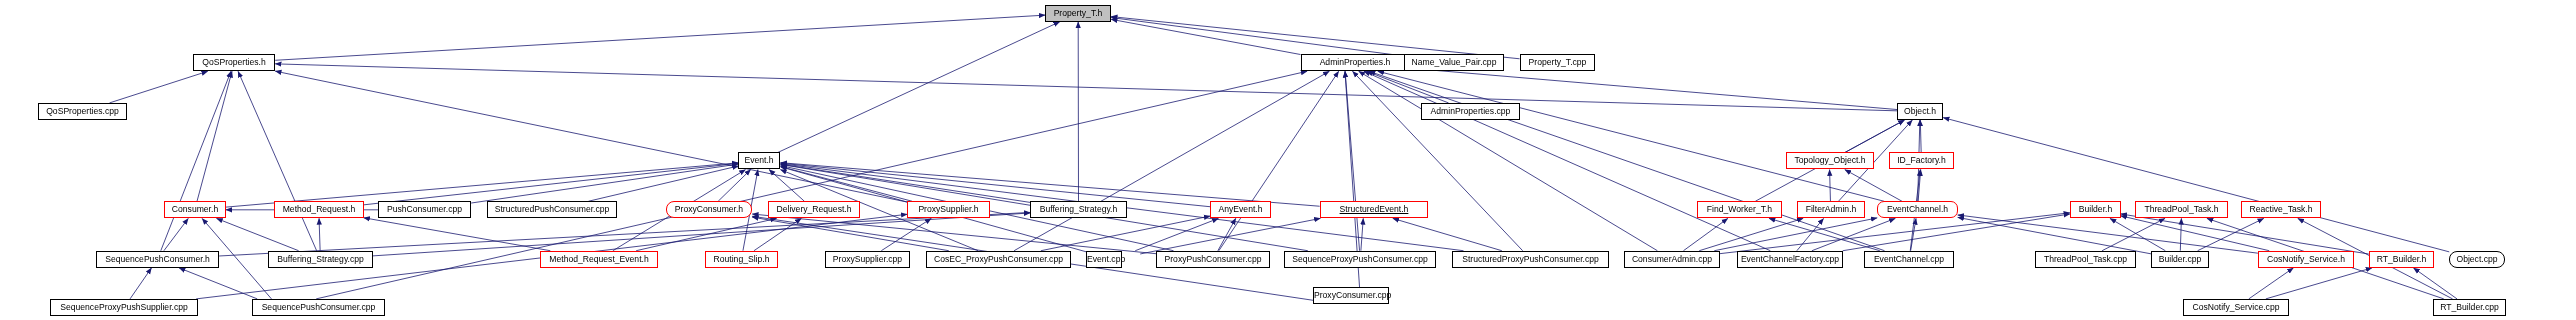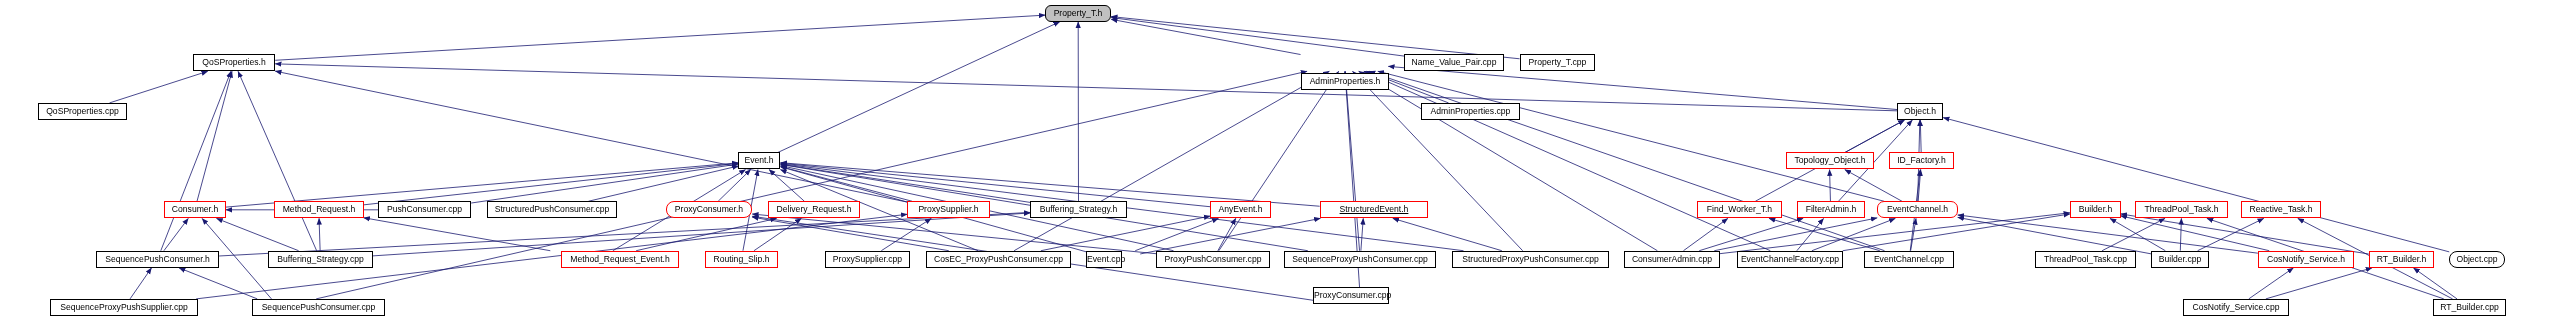"Property_T.h" .node.main { border-radius: 6px -> none }
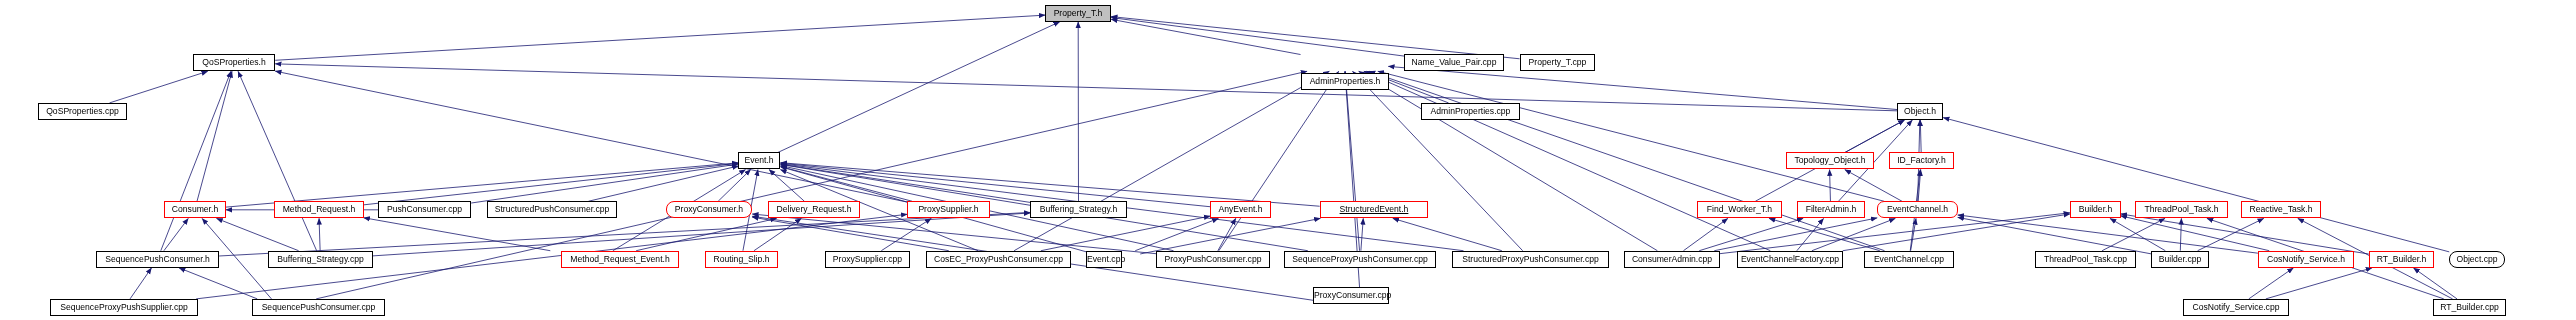"AdminProperties.h" div.node { margin-top: 19px -> none; width: 88px -> 108px }
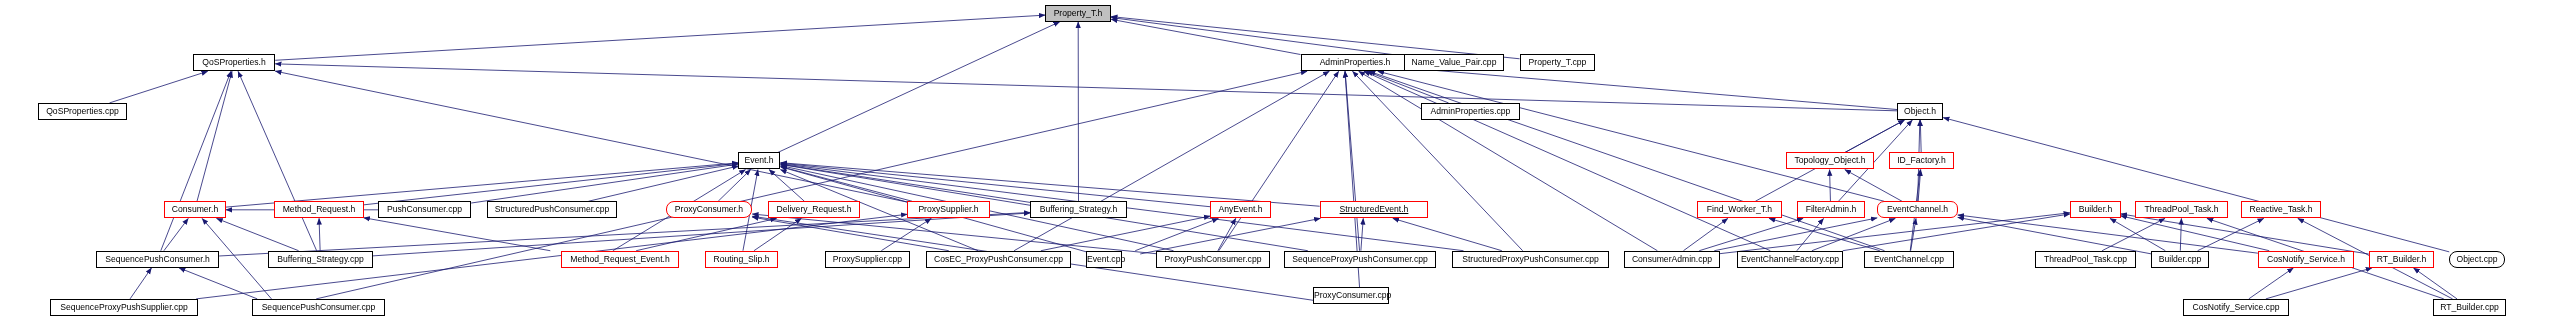"Method_Request_Event.h" div.node { margin-left: 21px -> none }
